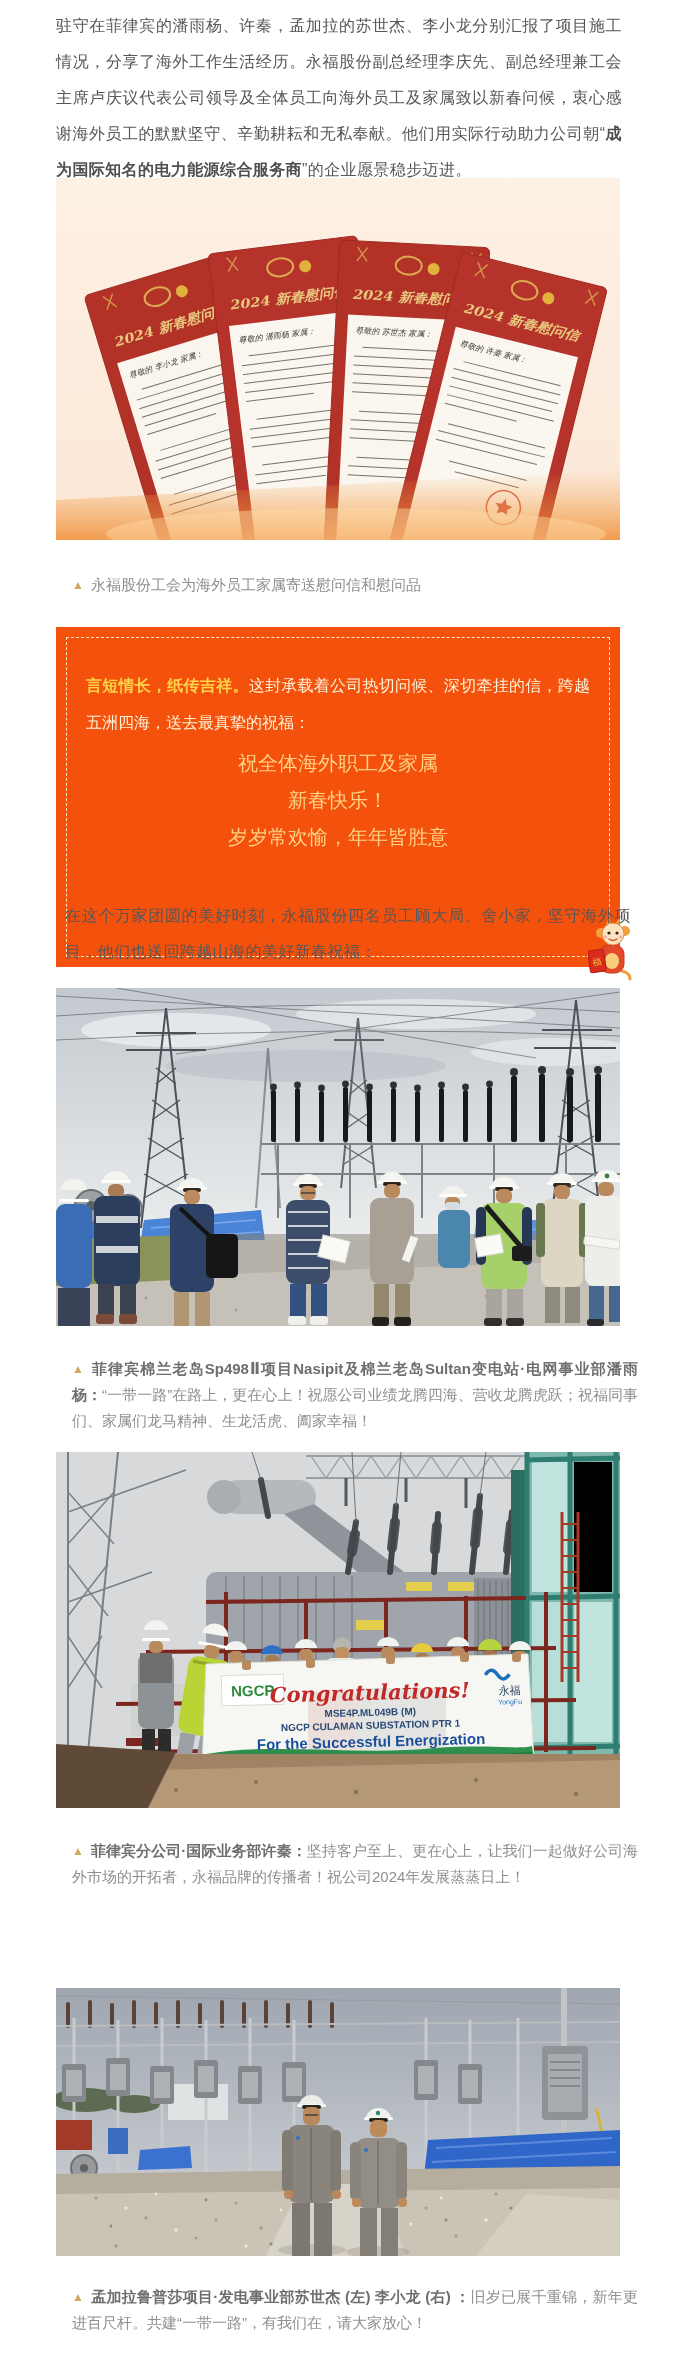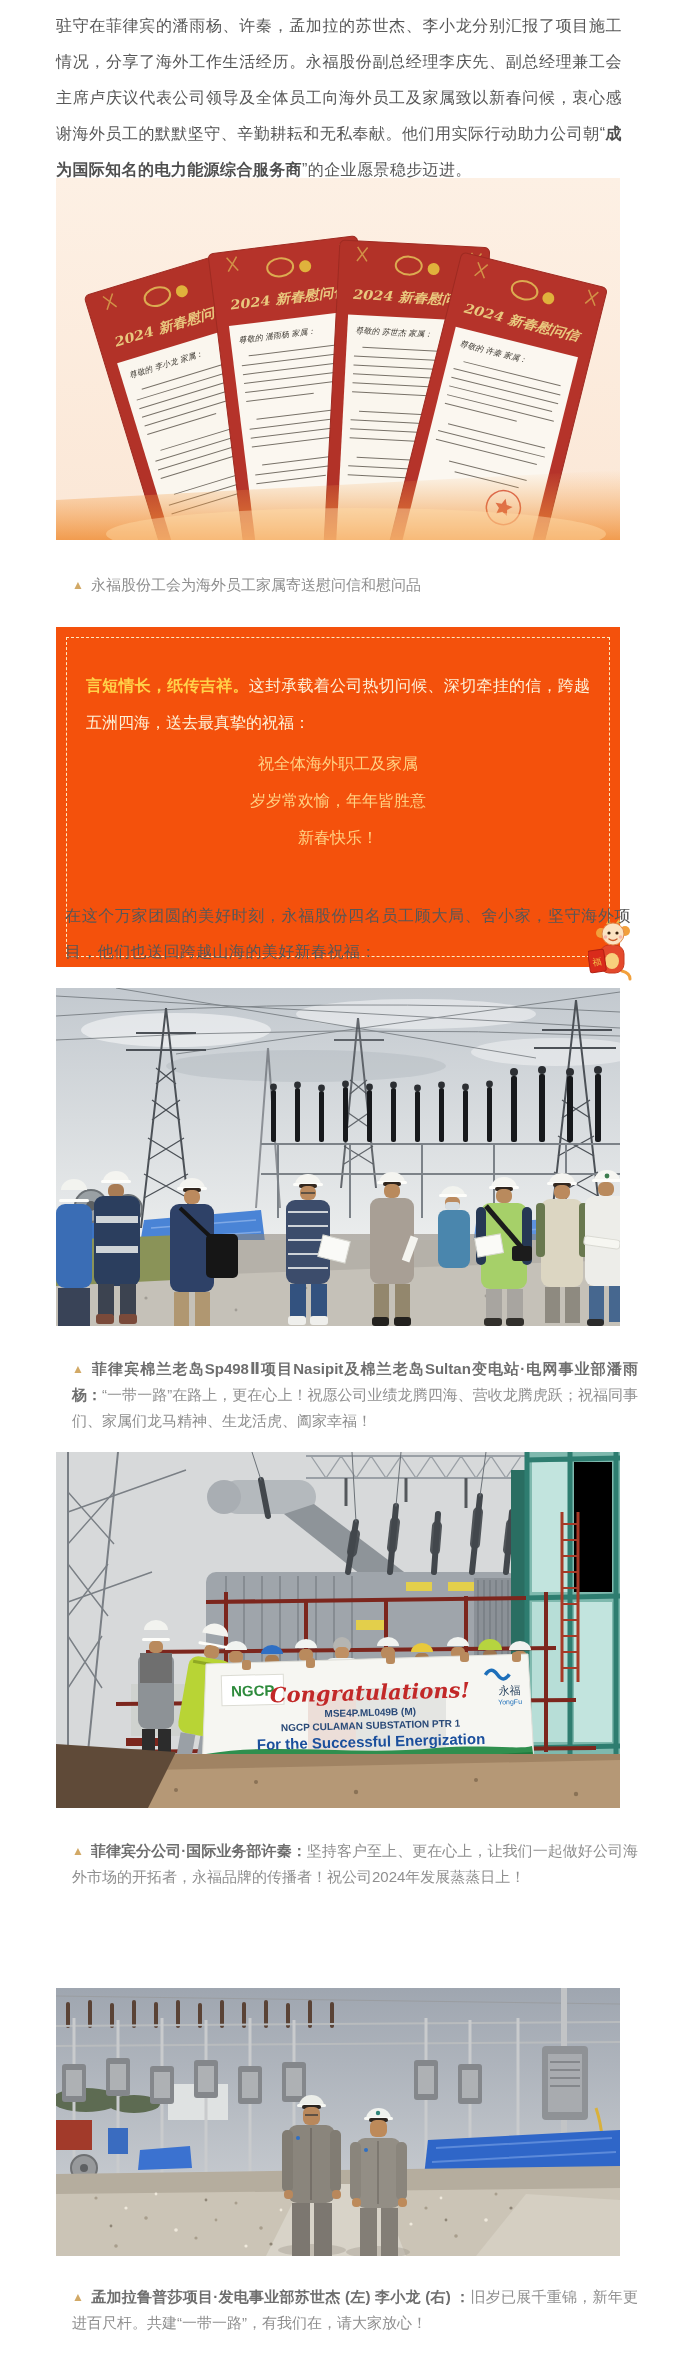"祝全体海外职工及家属" #greeting-box .wish { font-size: 16px -> 20px }
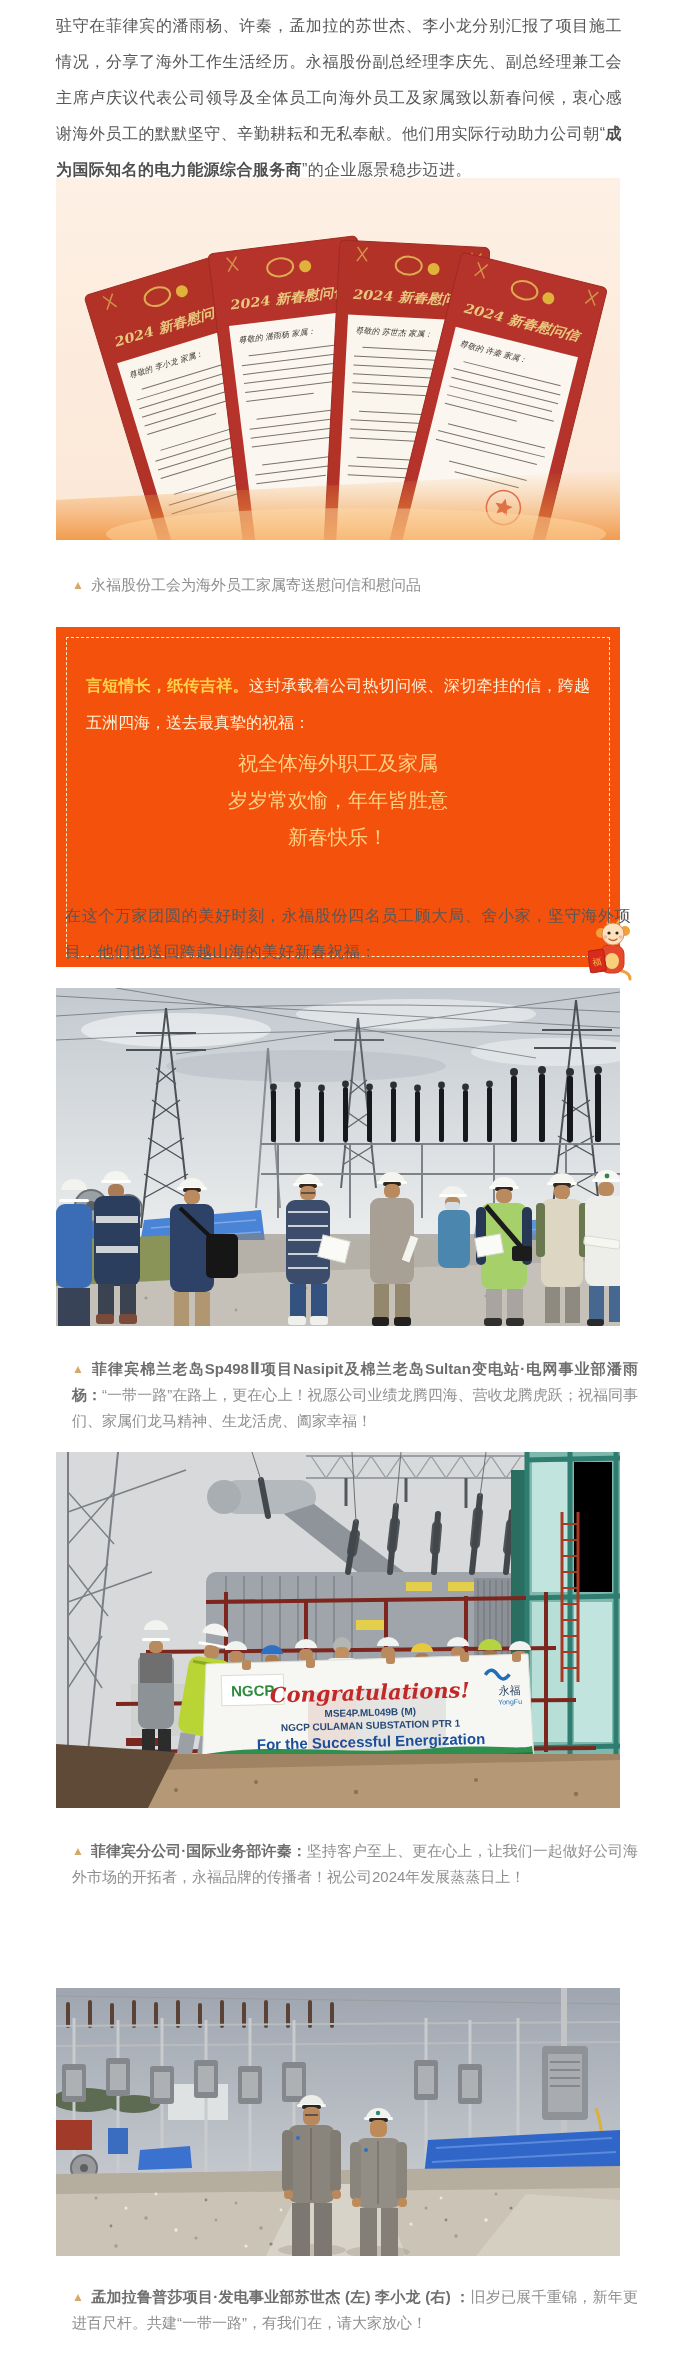"岁岁常欢愉，年年皆胜意" div.wish { order: before "新春快乐！" -> after "新春快乐！" }
